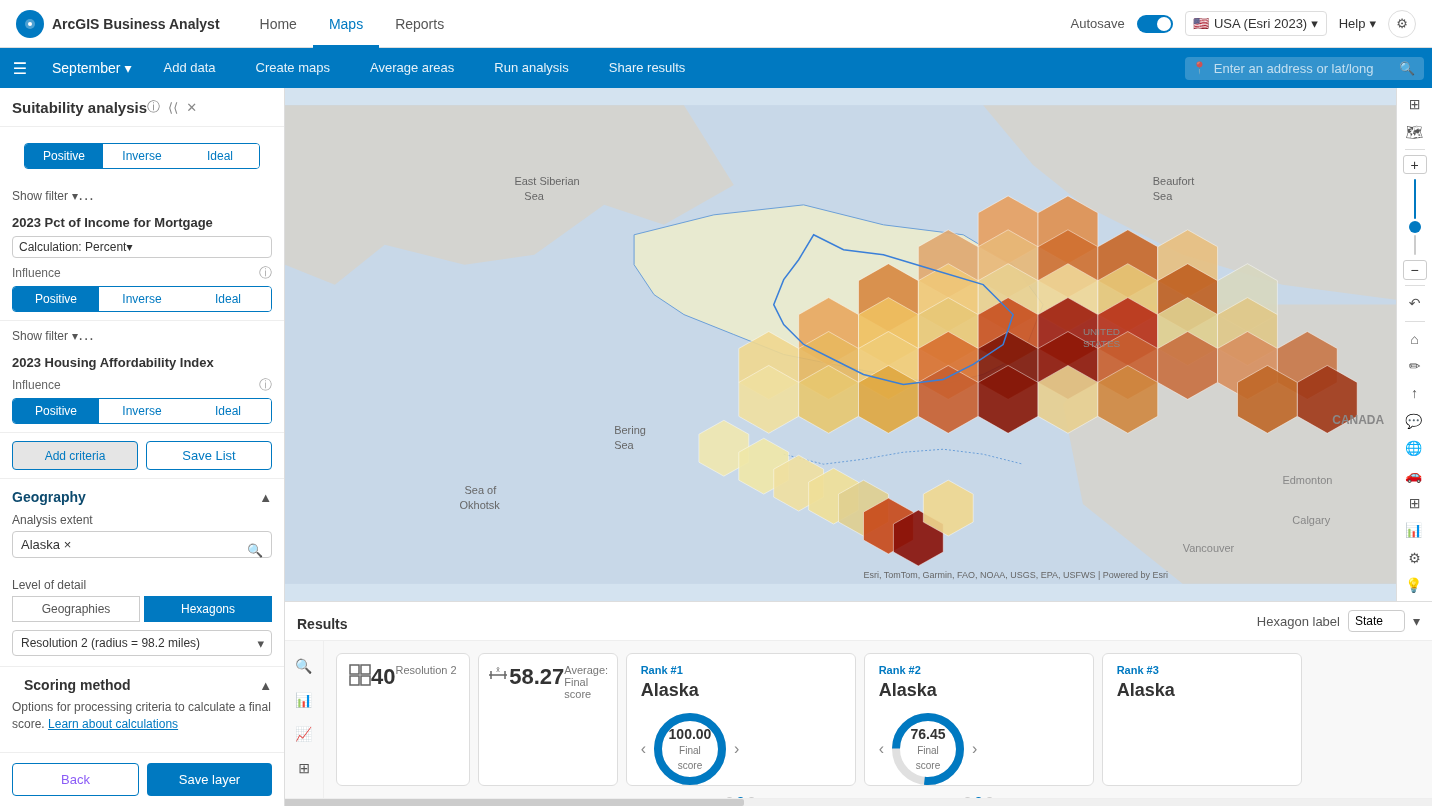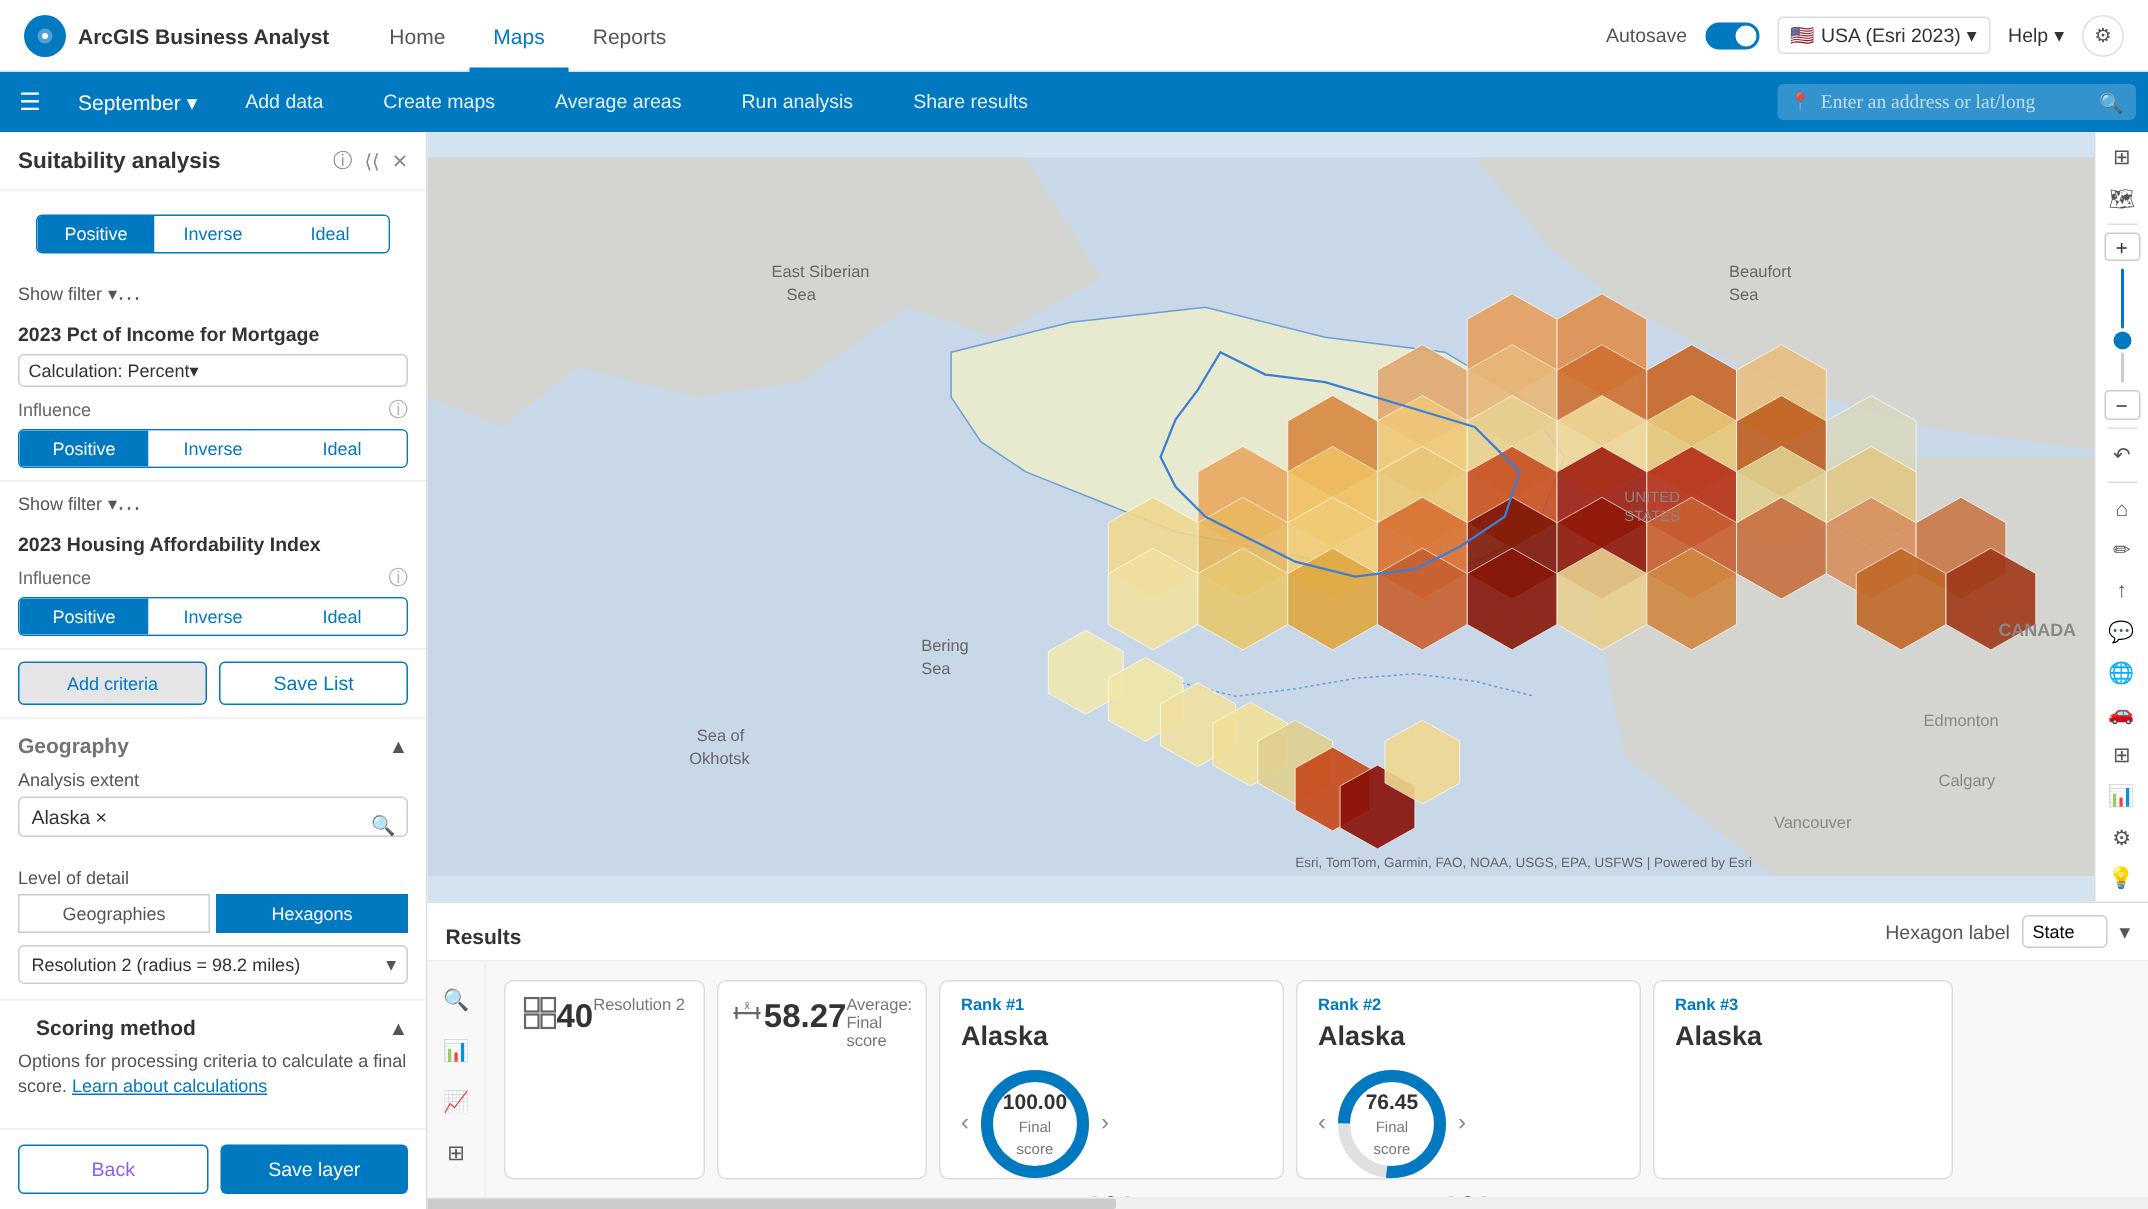"Enter an address or lat/long" .search-bar input { font-family: Liberation Serif, serif -> none }
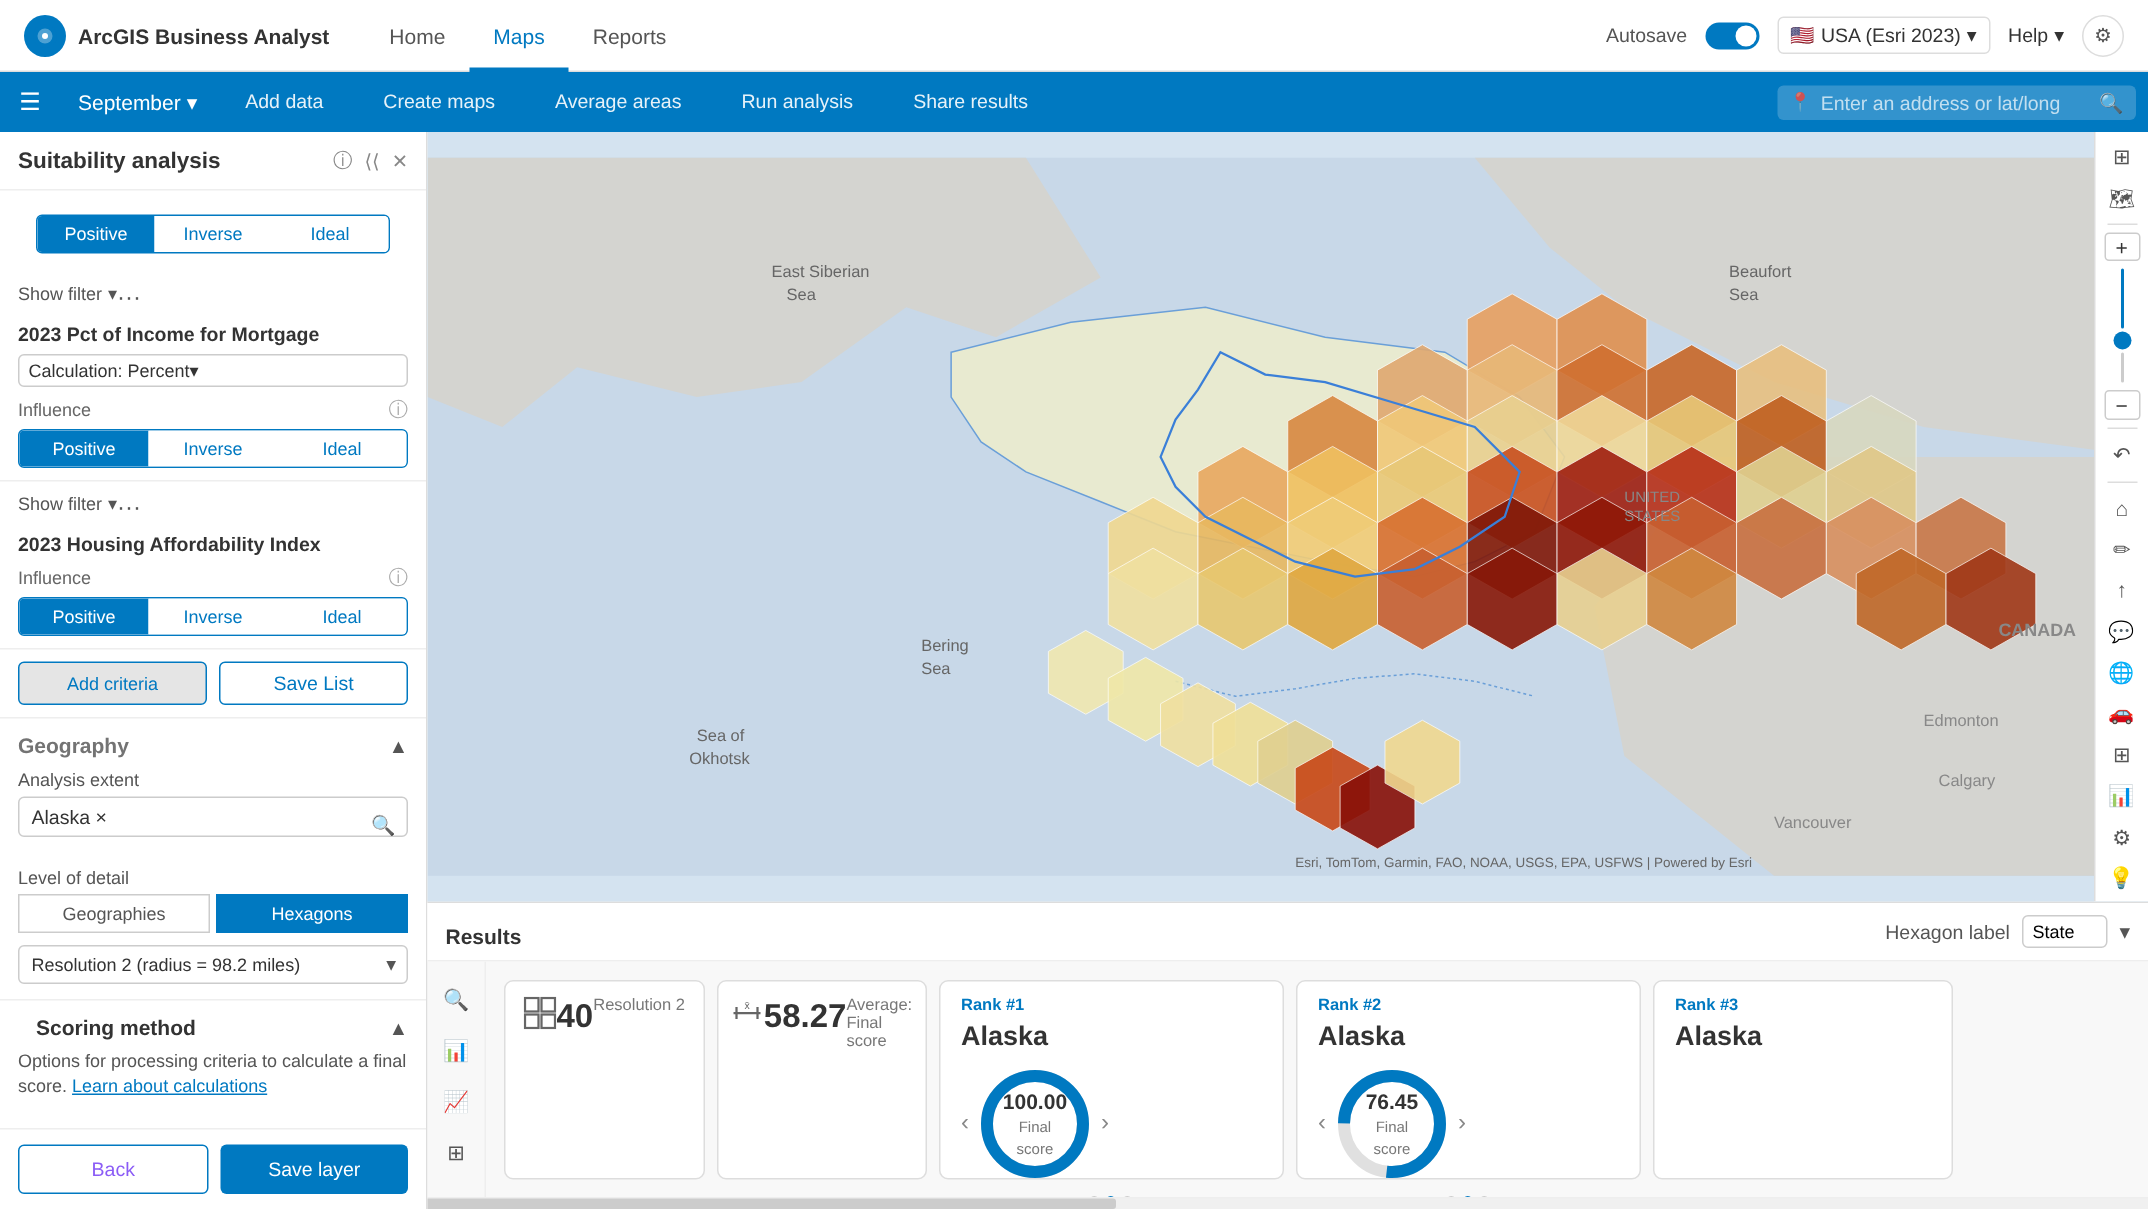"Suitability analysis" .panel-header { justify-content: space-between -> none }
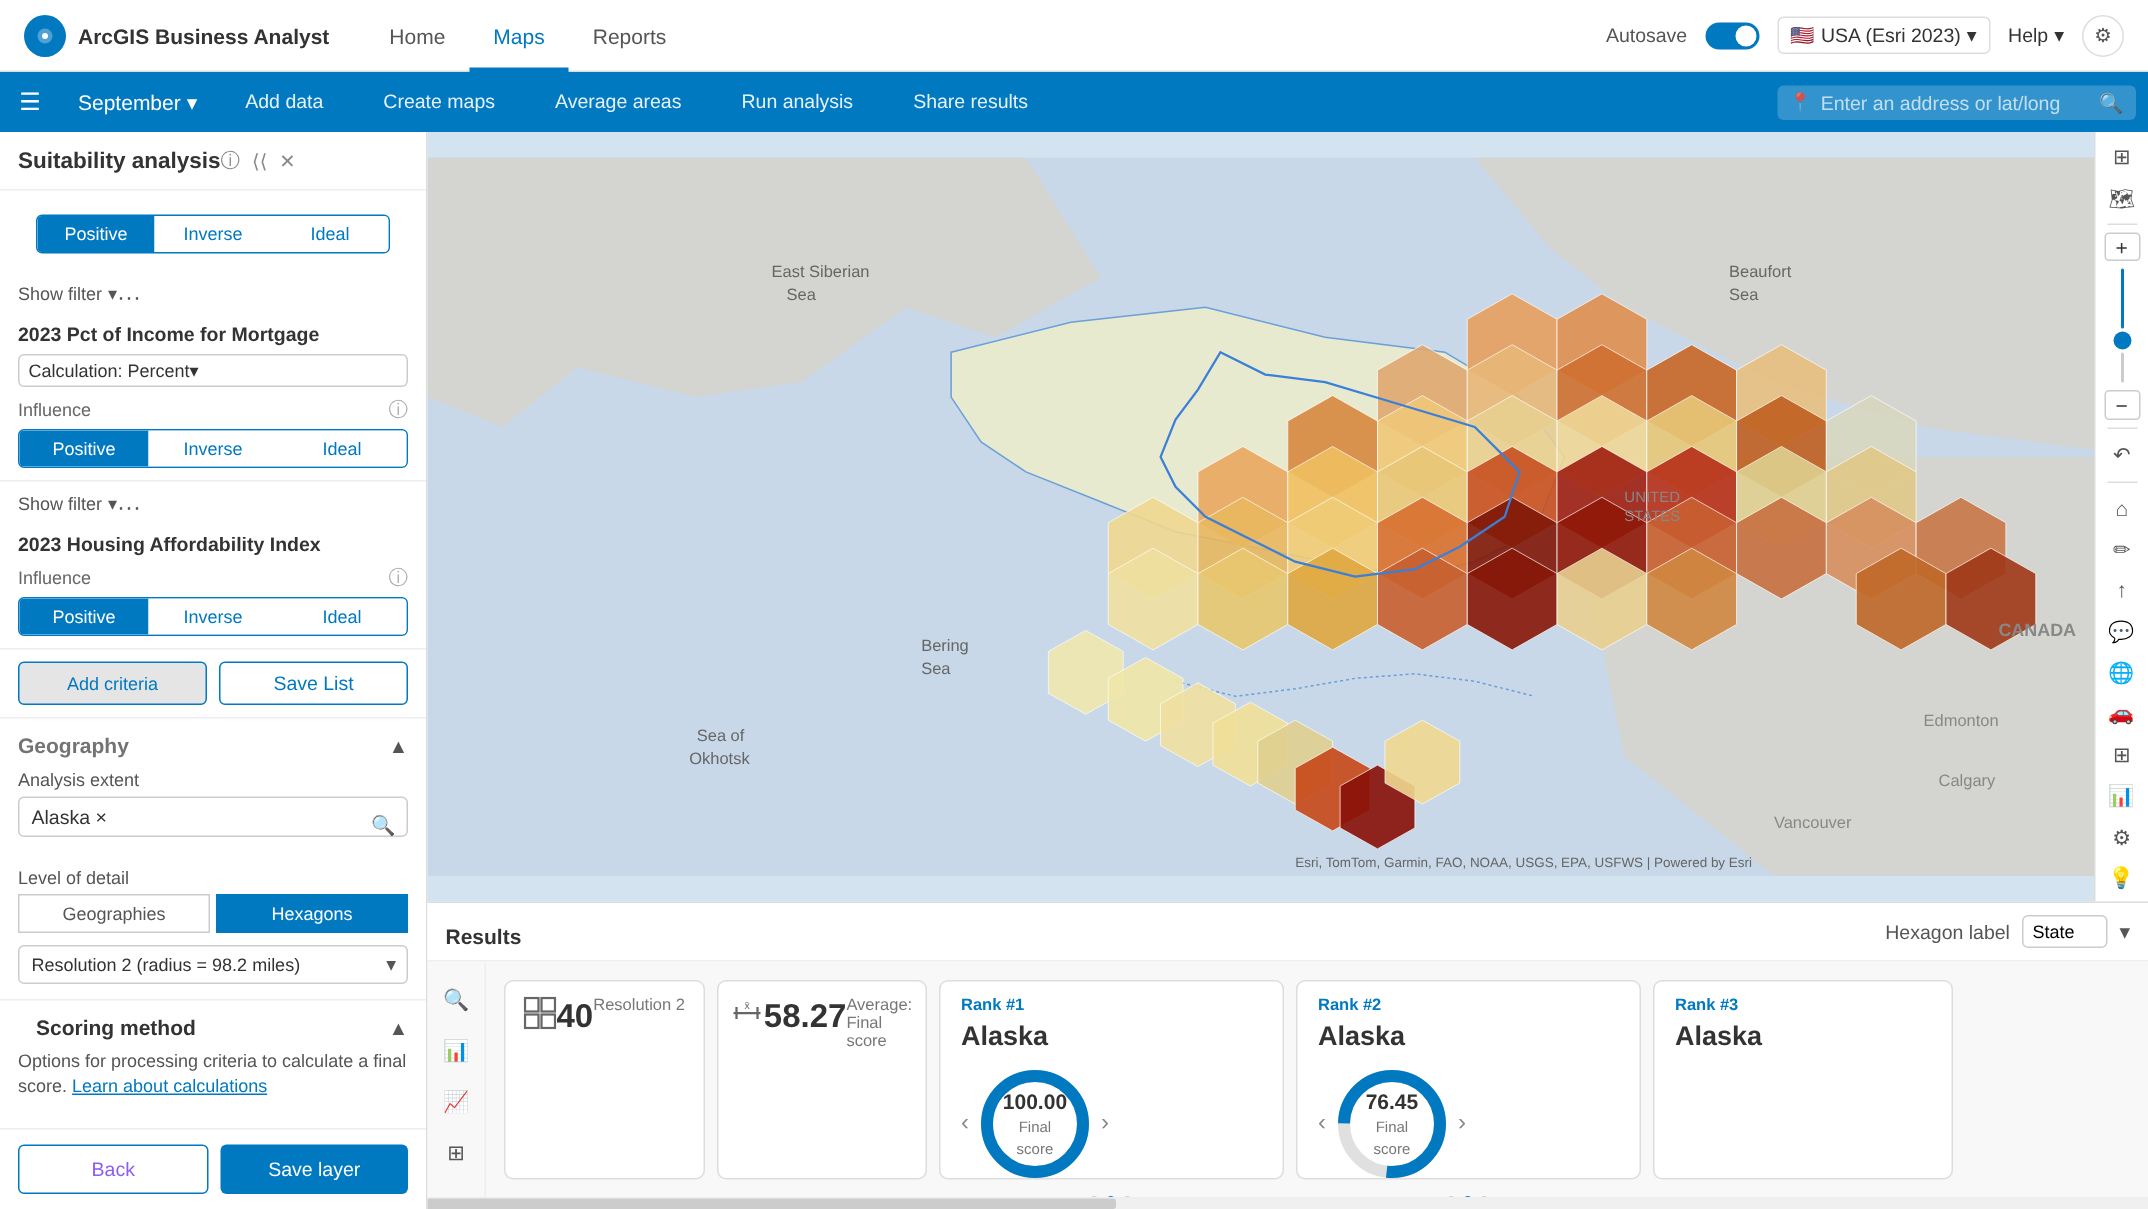"Geography" .geo-title { color: #737373 -> #0c4a6e }
